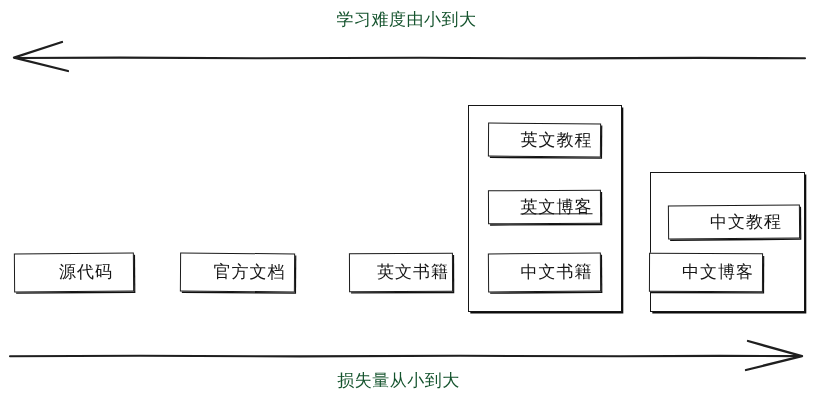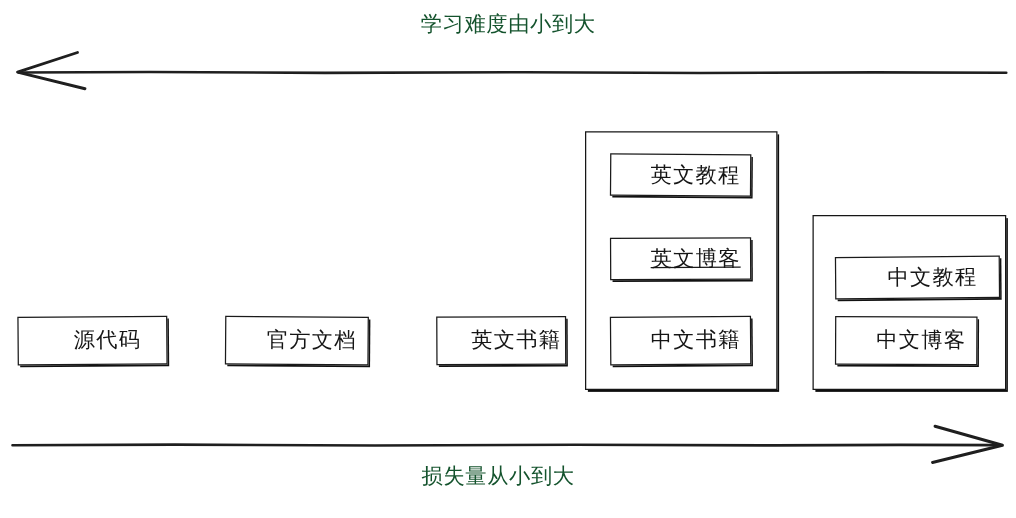"中文博客" #node-chinese-blog { left: 668px -> 649px }
